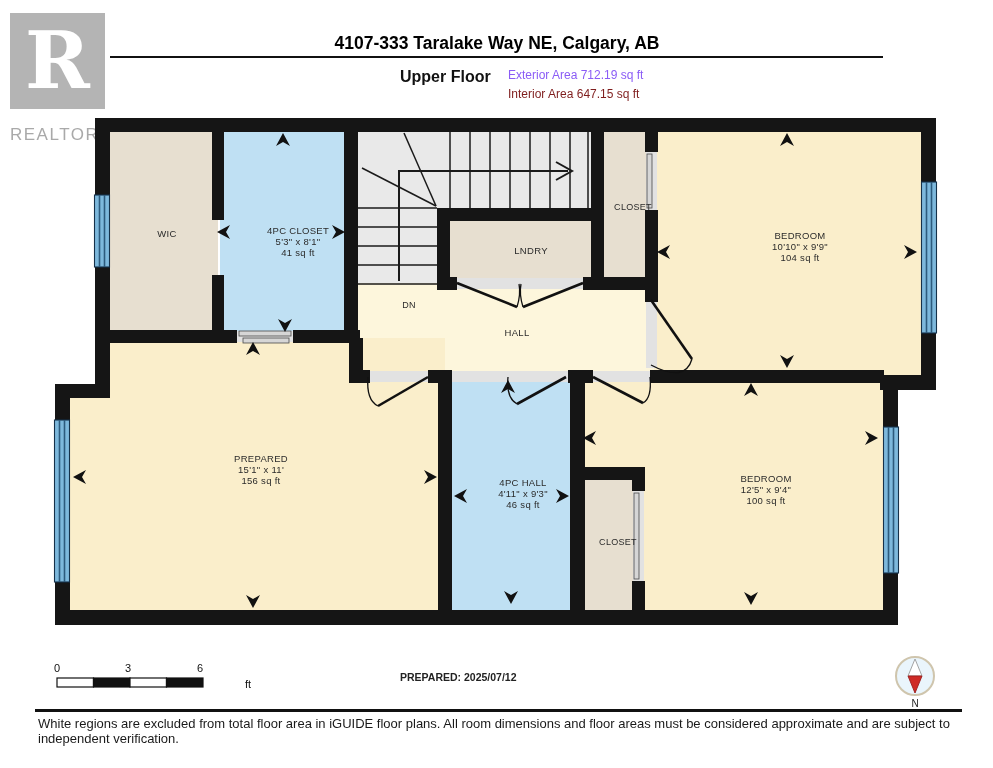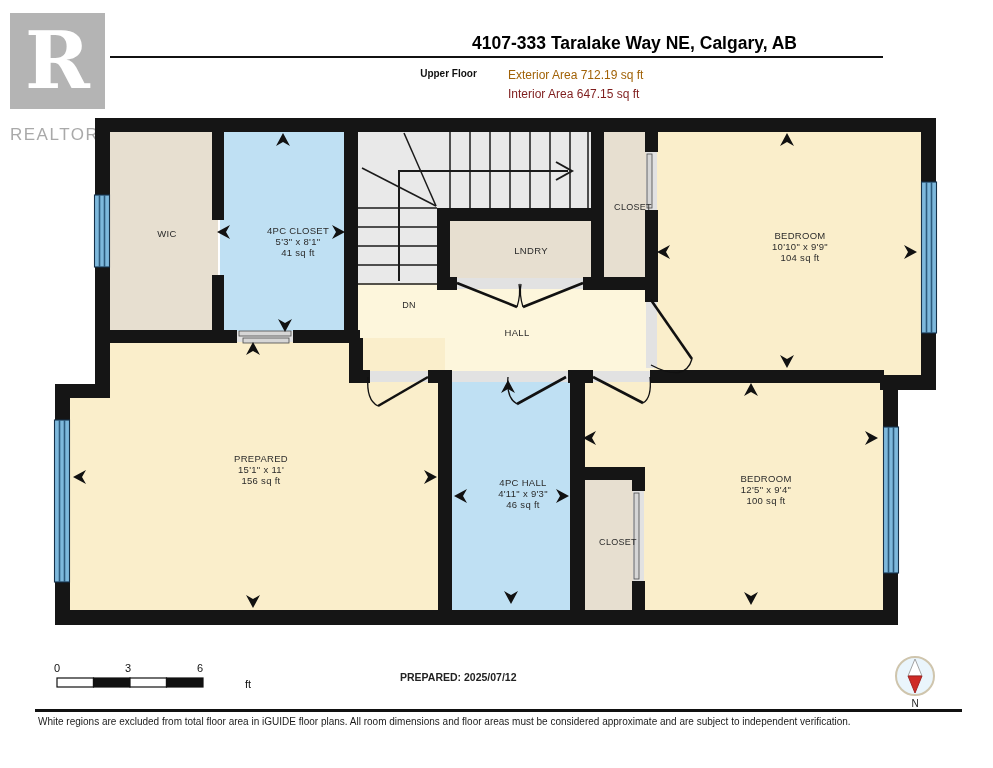"4107-333 Taralake Way NE, Calgary," .title { text-align: right -> center }
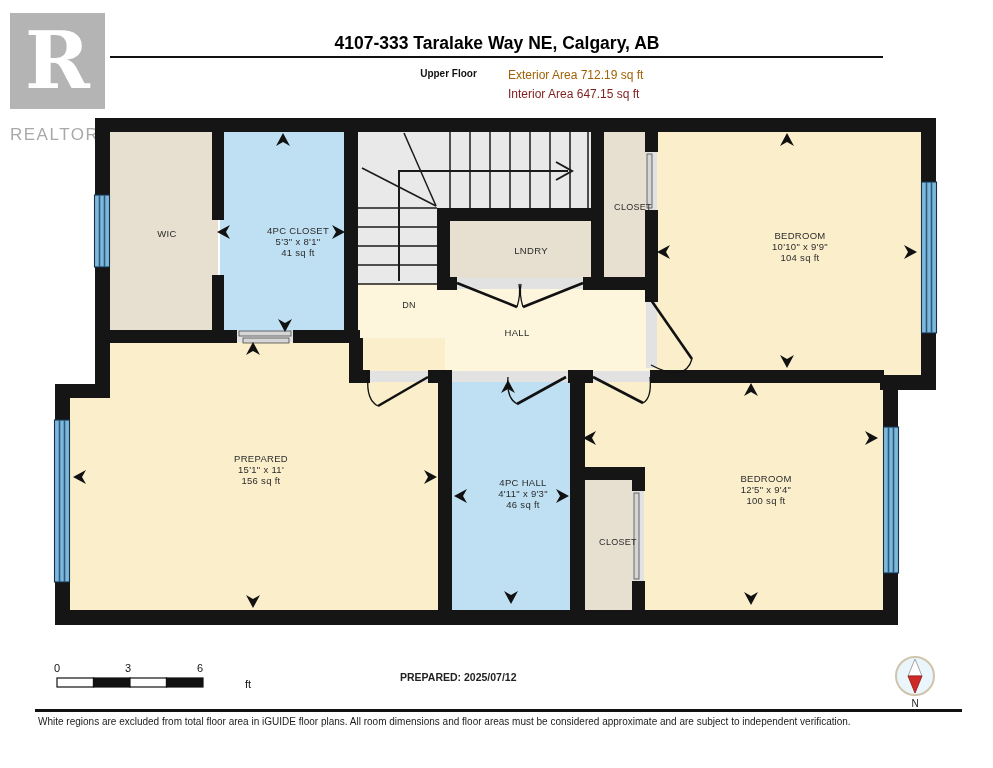"Upper Floor" .floor-label { font-size: 10px -> 16px; text-align: center -> left }
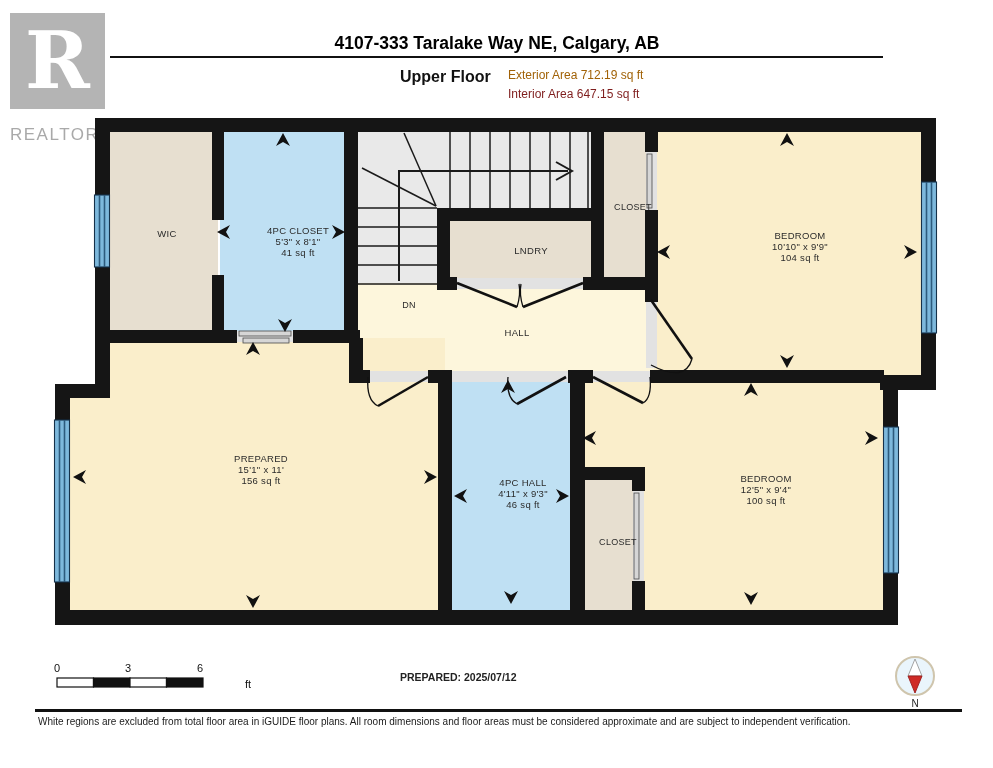"Exterior Area 712.19 sq ft" .area-line1 { color: #a16207 -> #8b5cf6 }
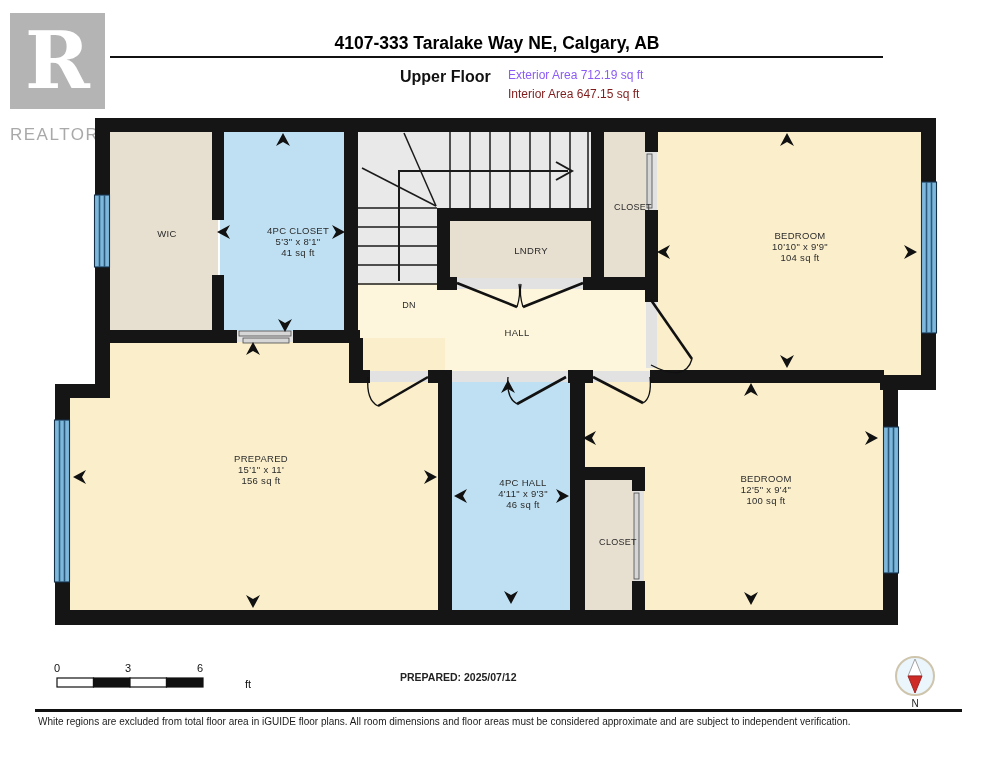"White regions are excluded from" .disclaimer { font-size: 10px -> 13px }
